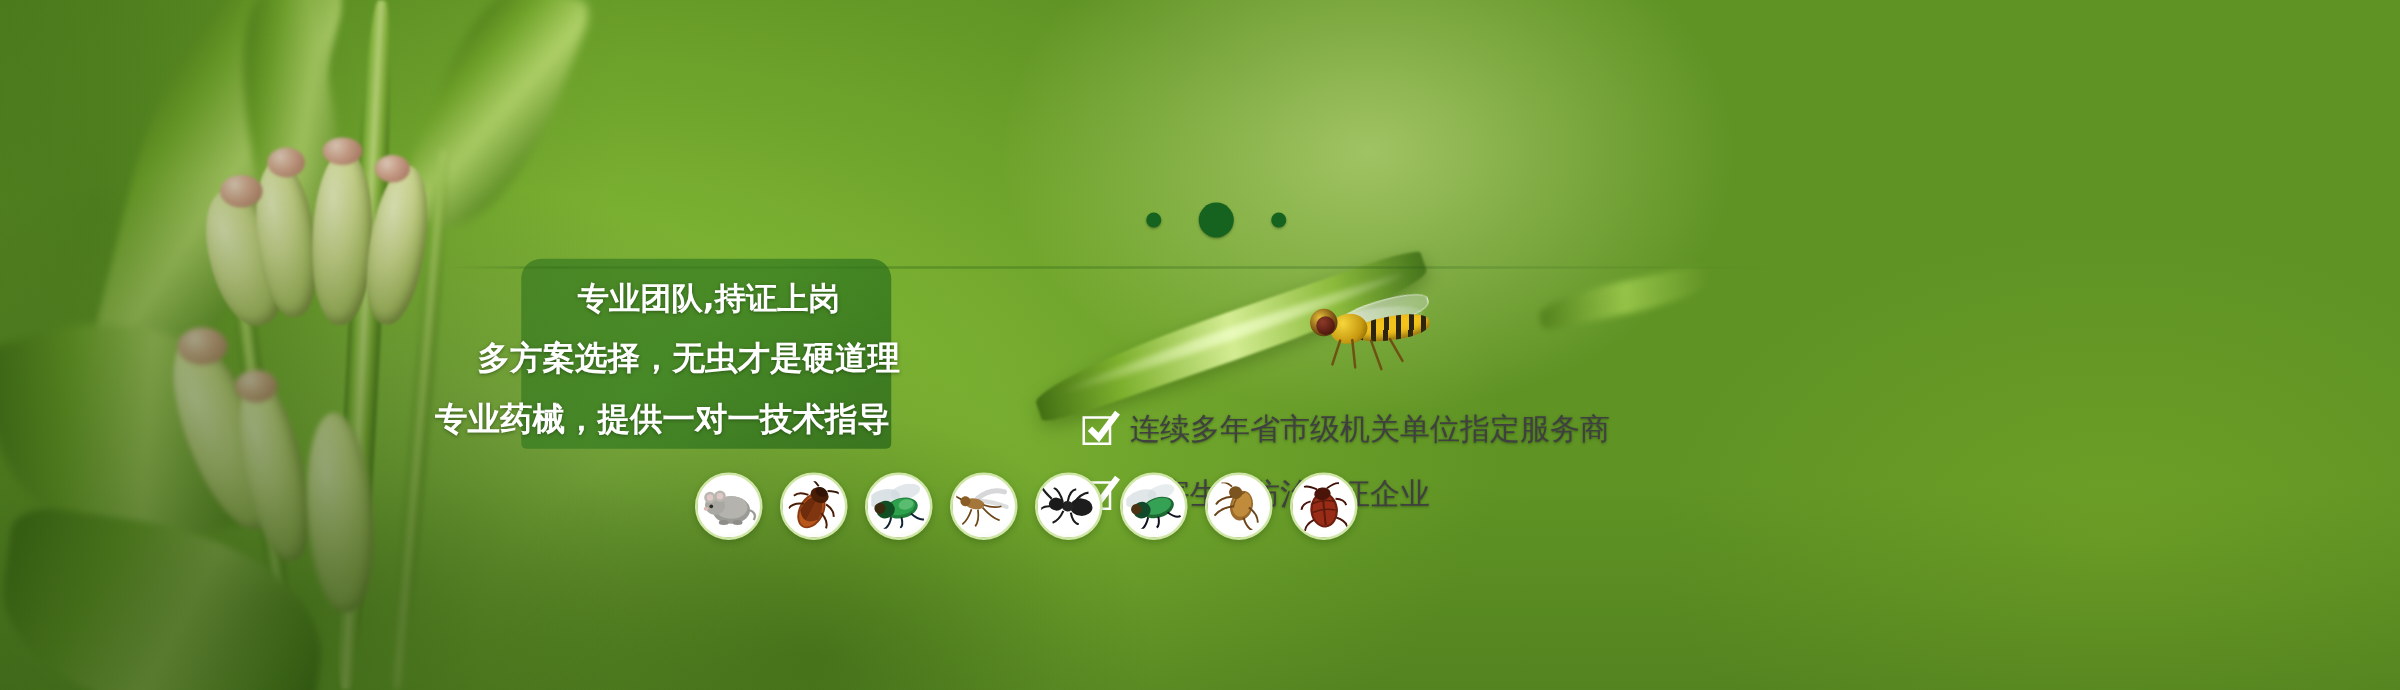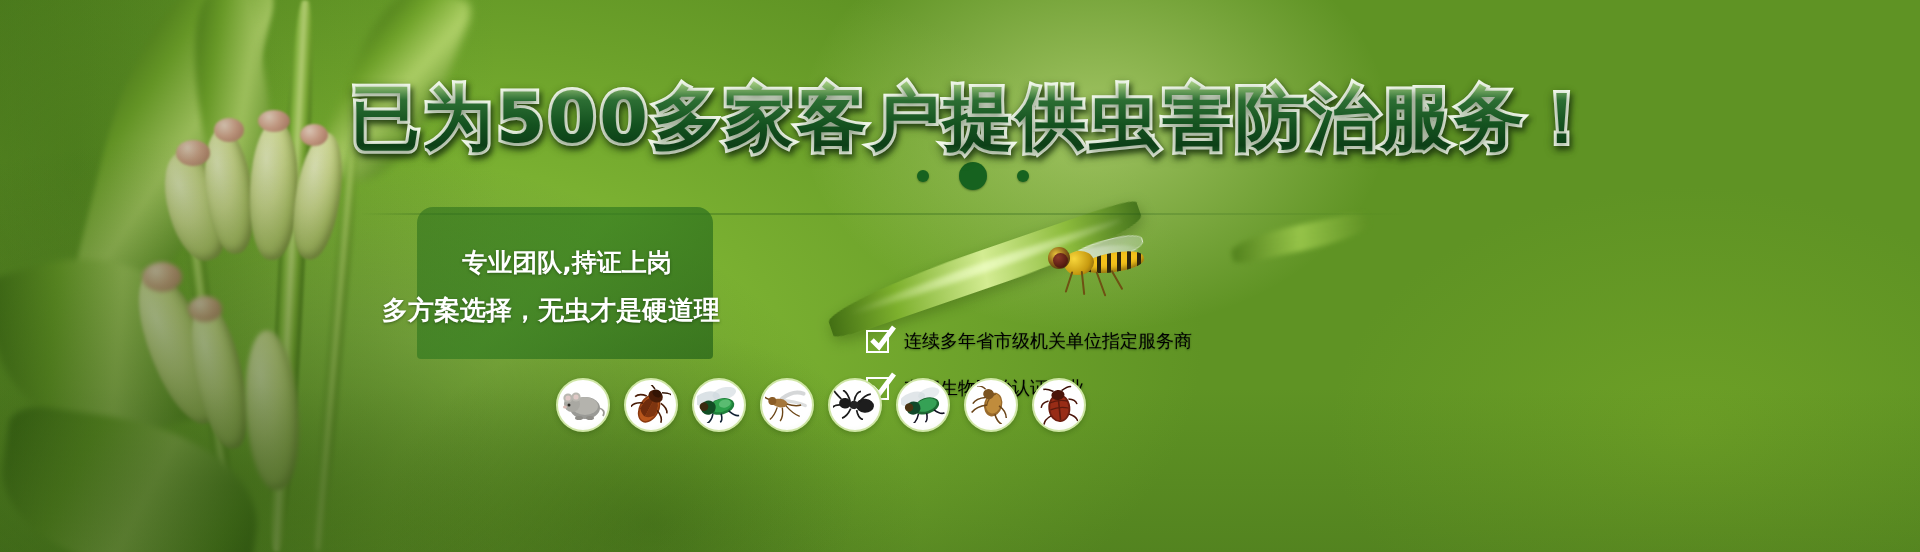"已为500多家客户提供虫害防治服务！" div.headline { html: <div> <div>已为500多家客户提供虫害防治服务！</div> <div>已为500多家客户提供虫害防治服务！</div> <span>已为500多家客户提供虫害防治服务！</span> </div> -> none }
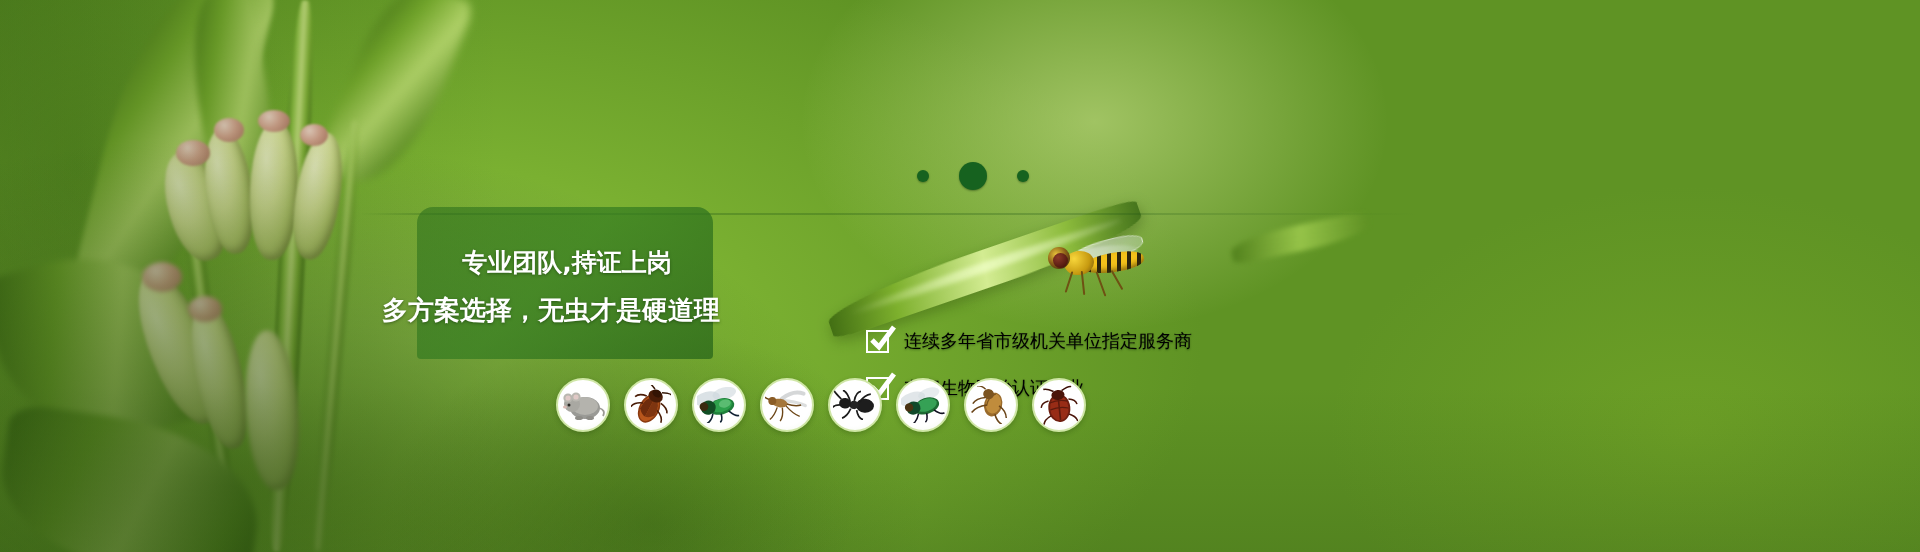"专业药械，提供一对一技术指导" div.pline { html: none -> <div>专业药械，提供一对一技术指导</div> }
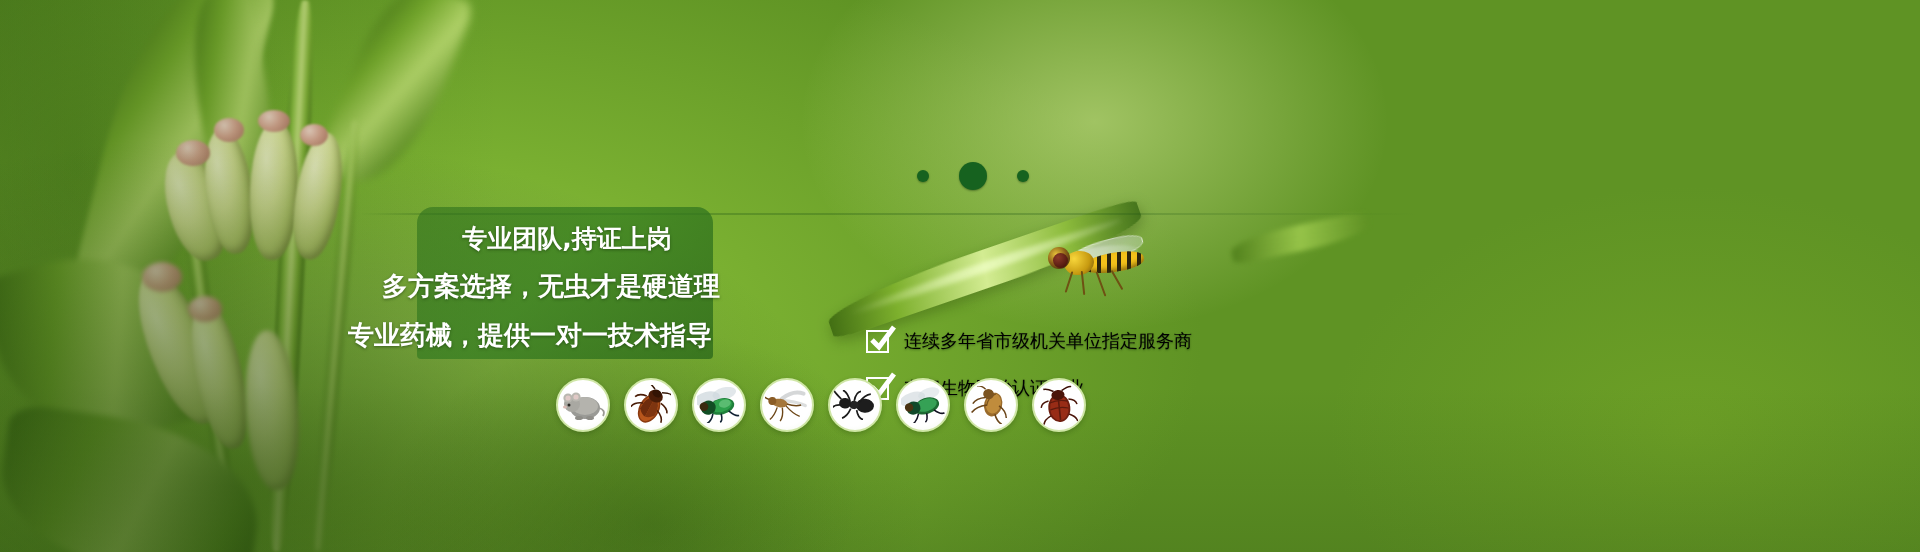"连续多年省市级机关单位指定服务商" .check-label { color: #000000 -> #404040; font-size: 18px -> 24px }
